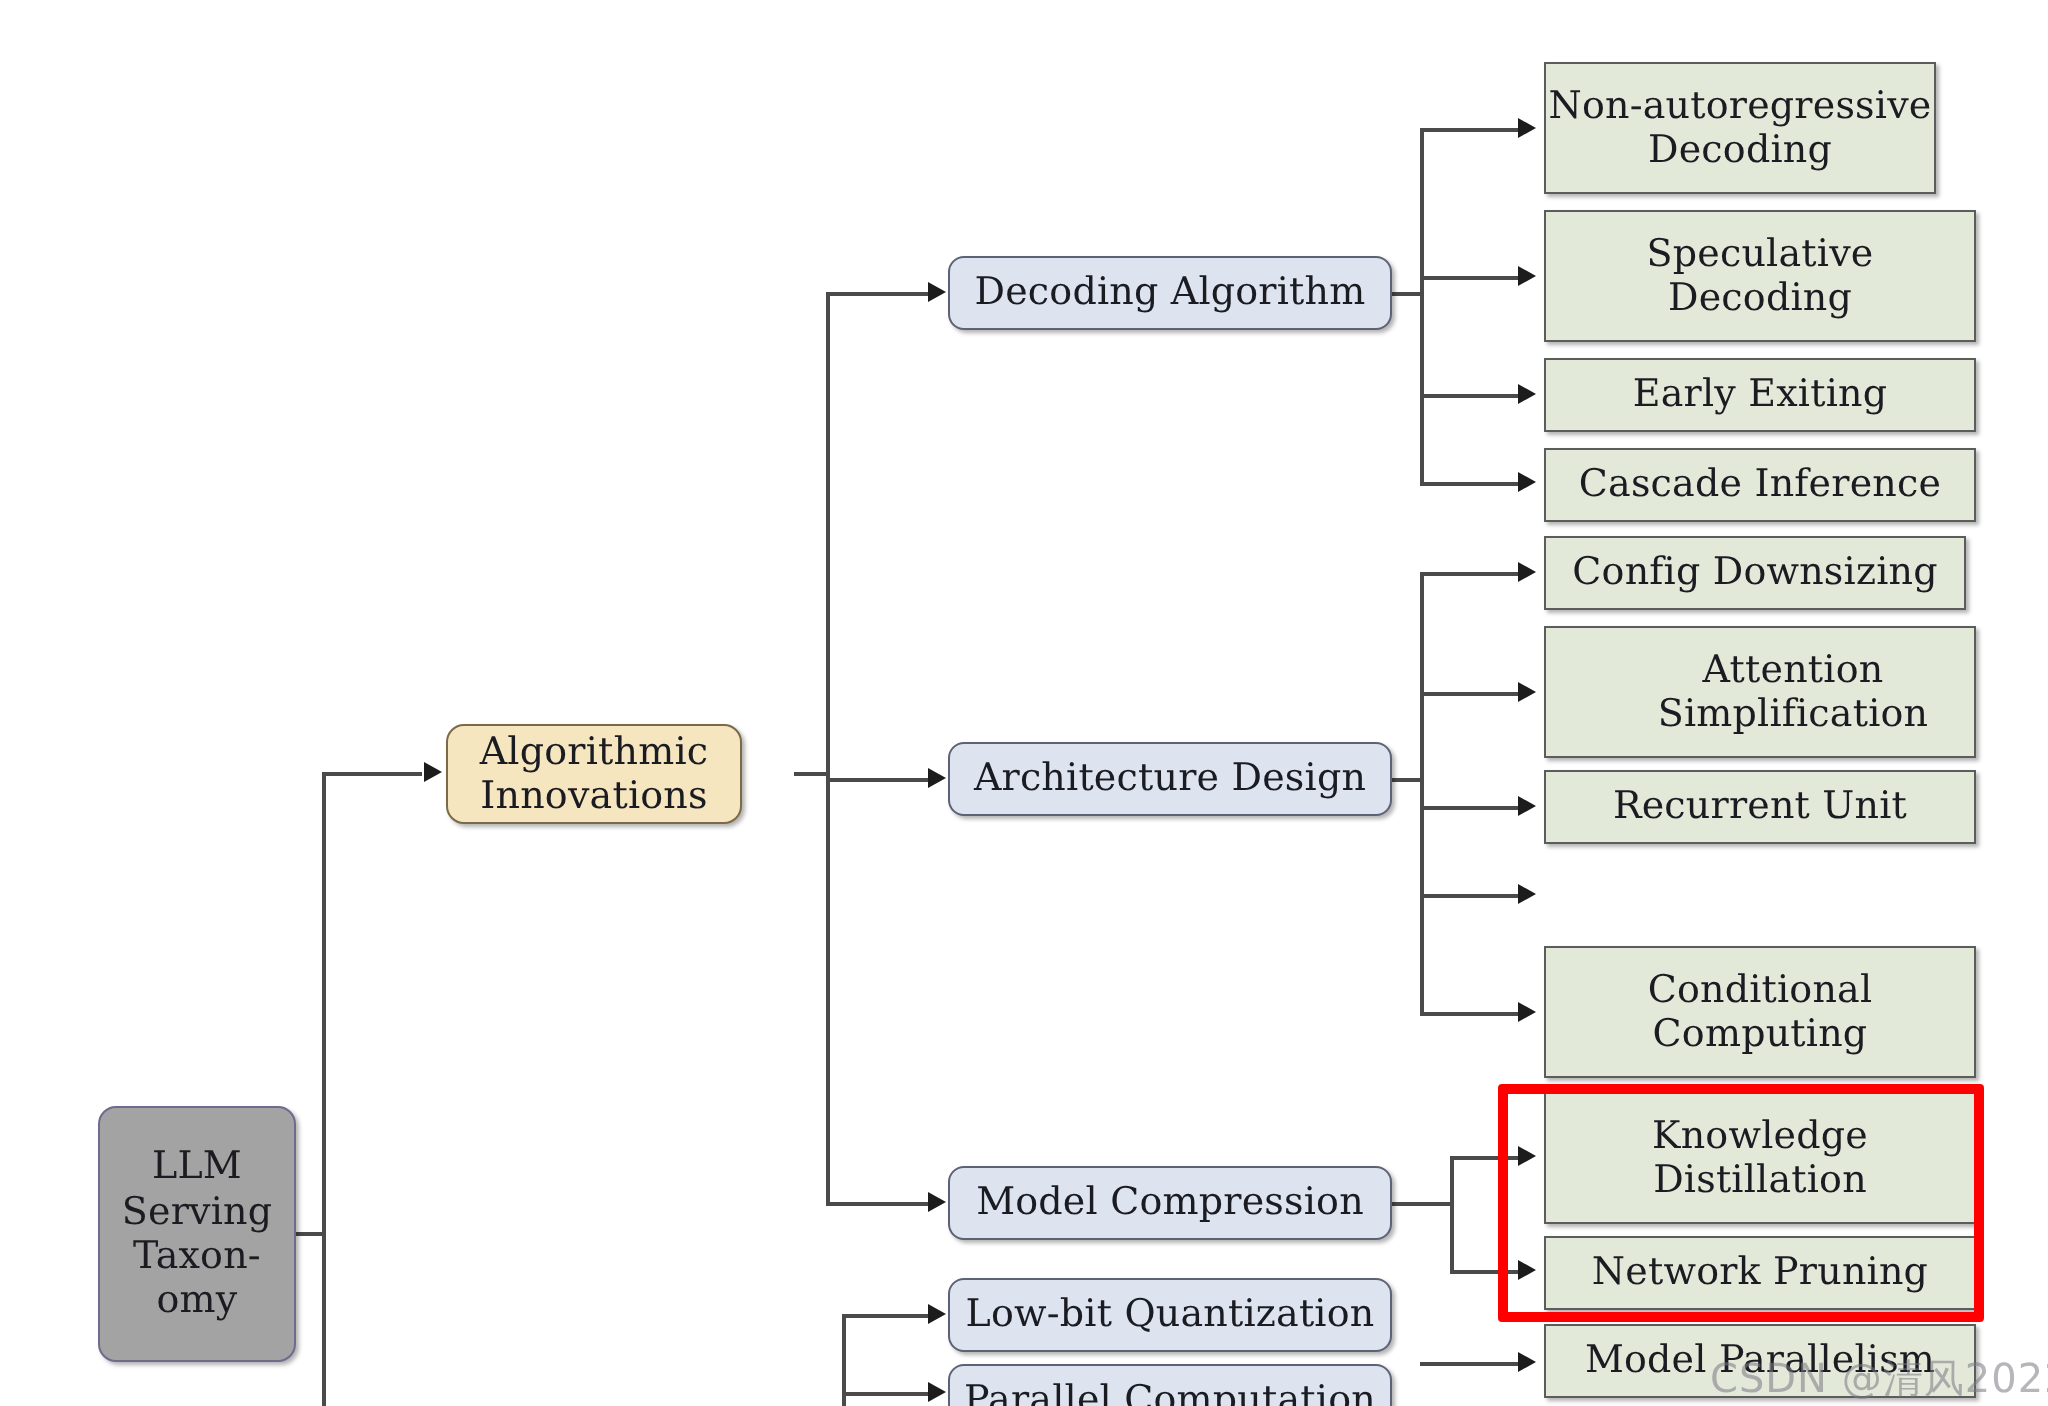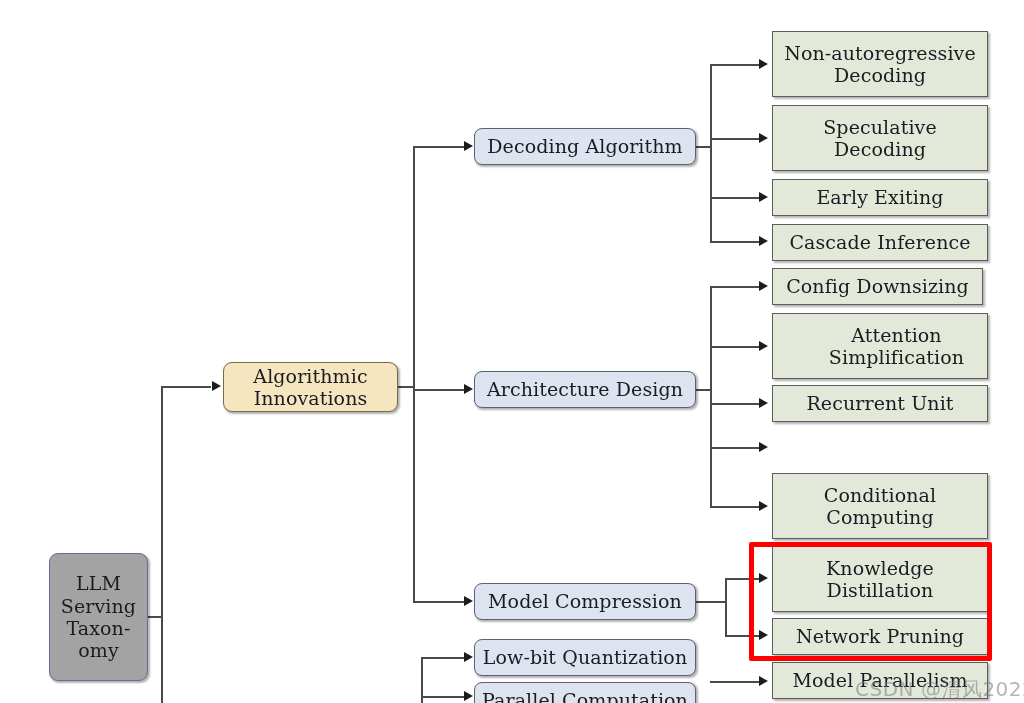"Non-autoregressive" div.node { width: 216px -> 196px }
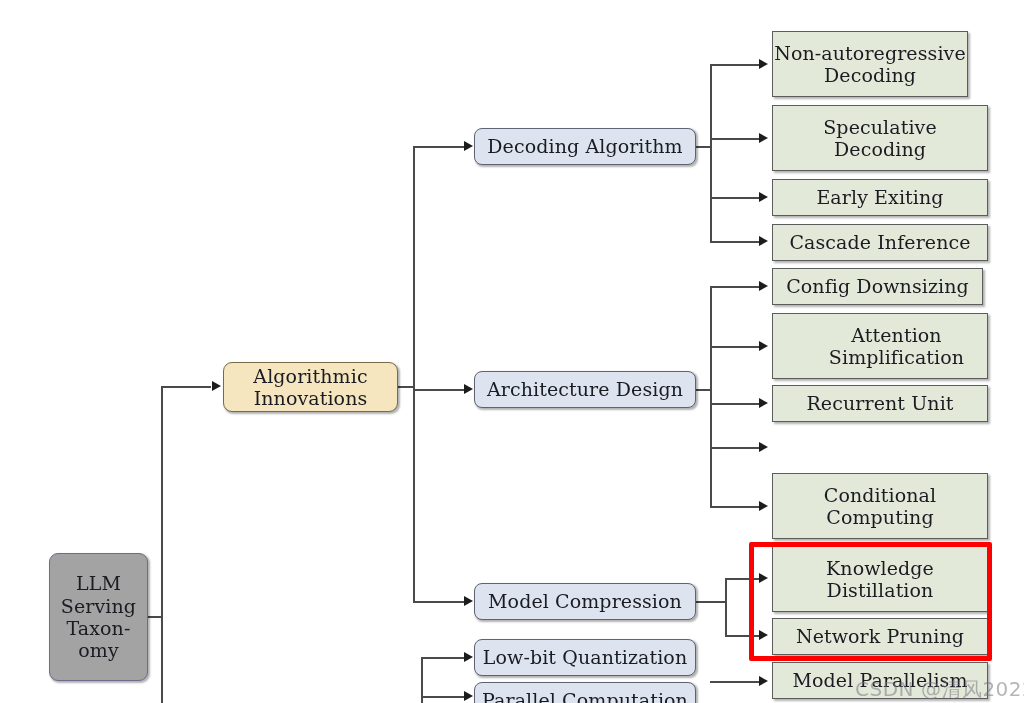"Algorithmic" div.node { width: 175px -> 148px }
